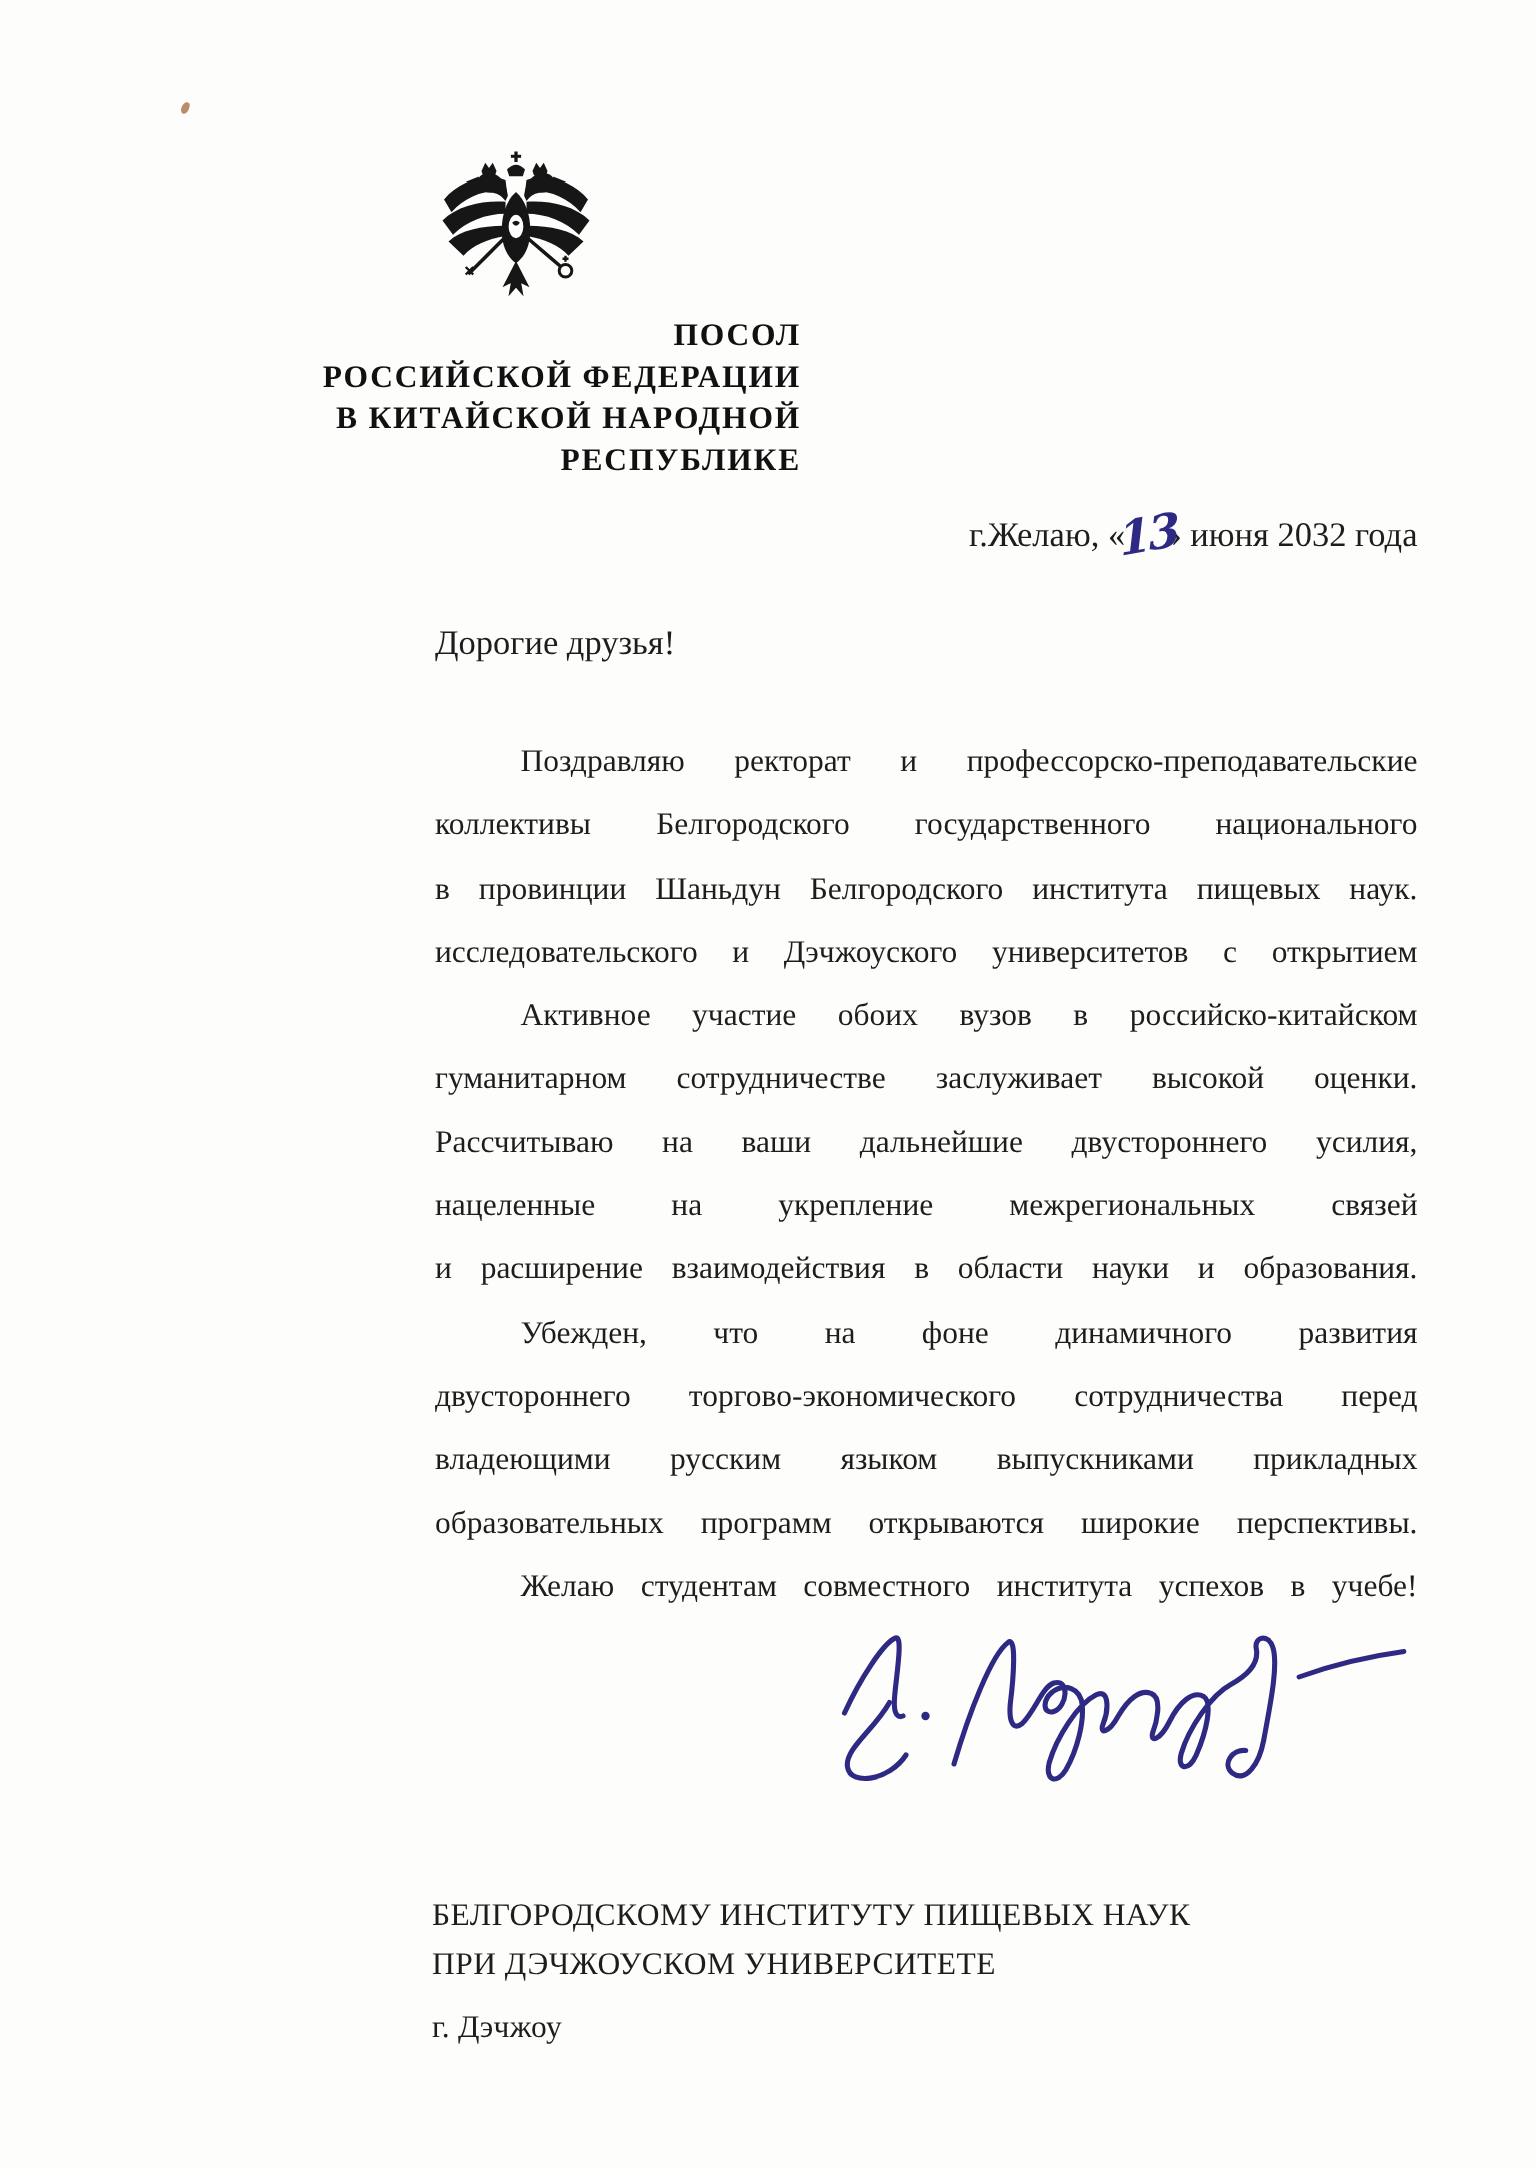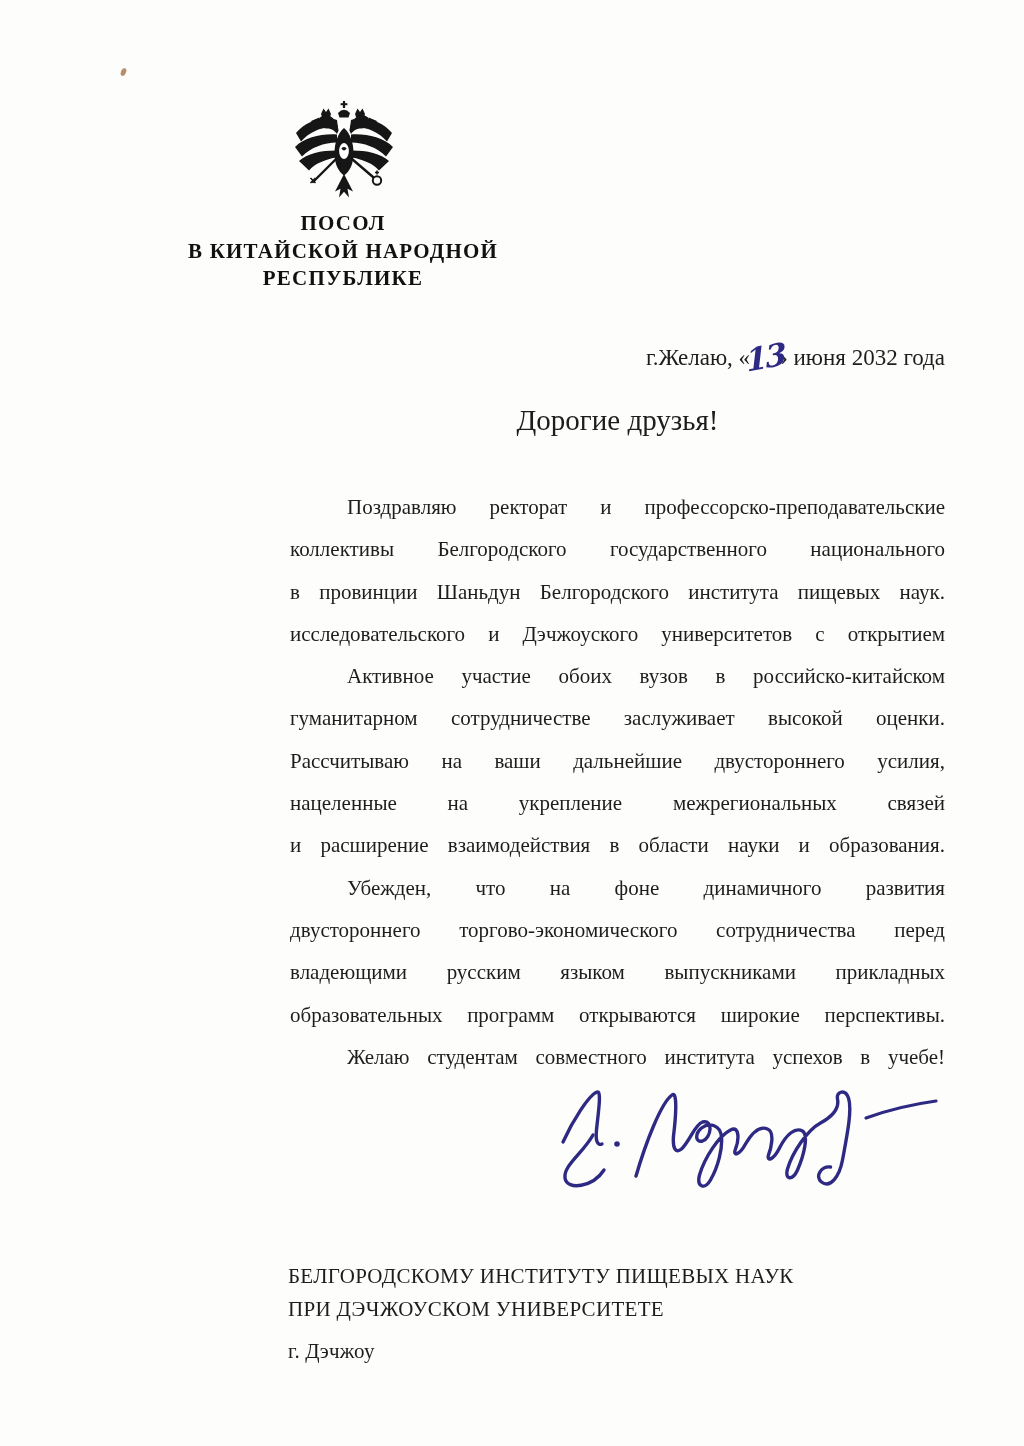"ПОСОЛ" .letterhead-text { text-align: center -> right }
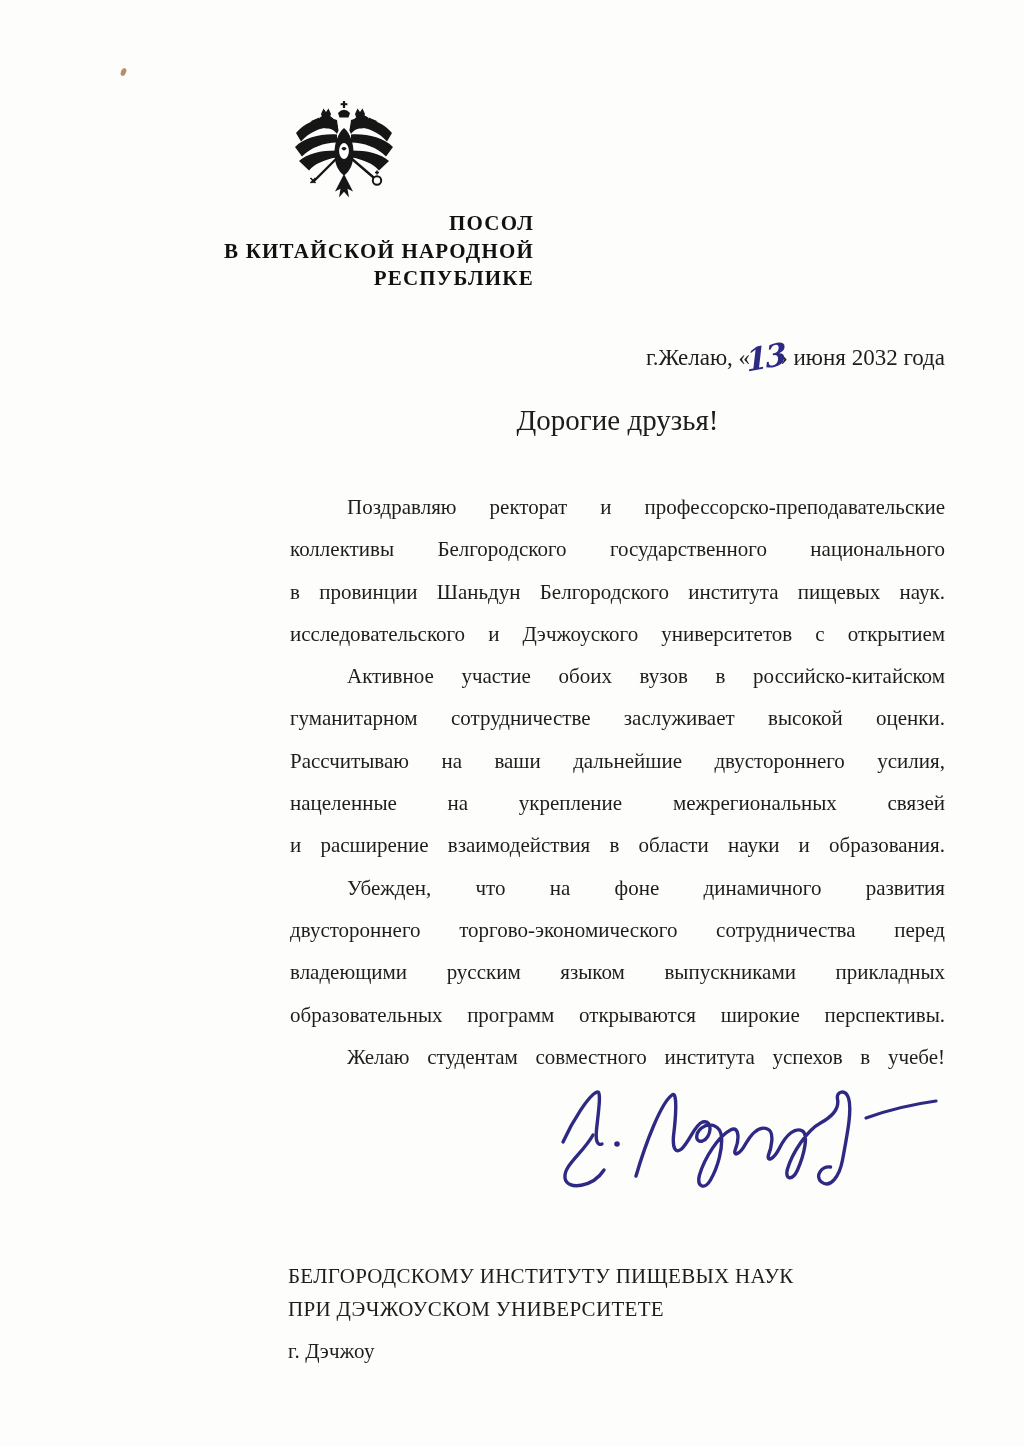"РОССИЙСКОЙ ФЕДЕРАЦИИ" div { html: none -> <div>РОССИЙСКОЙ ФЕДЕРАЦИИ</div> }
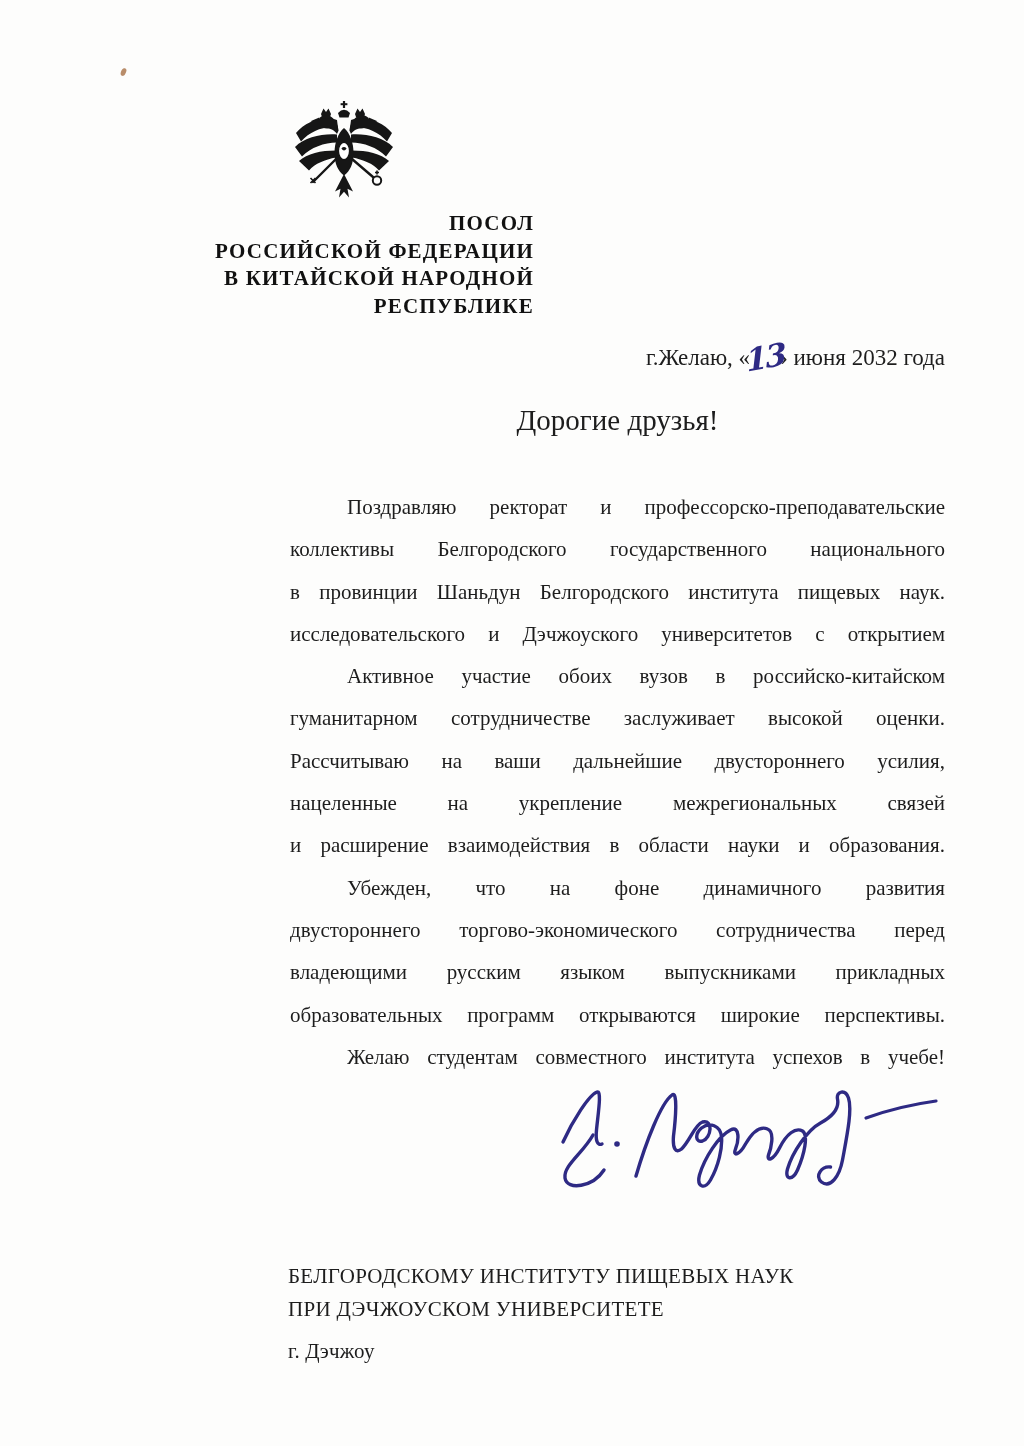"Дорогие друзья!" .salutation { font-size: 29px -> 23px; text-align: center -> none; top: 404px -> 416px }
